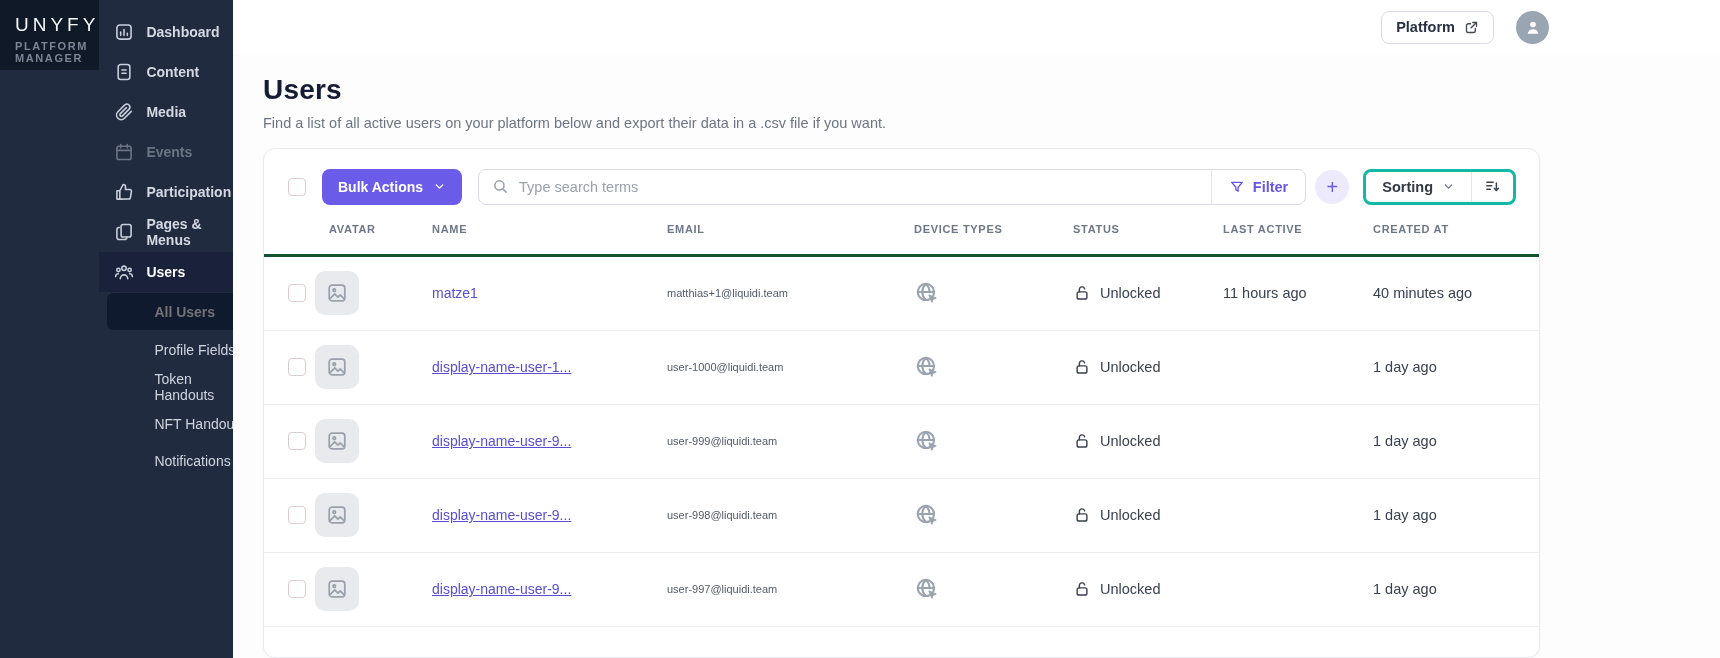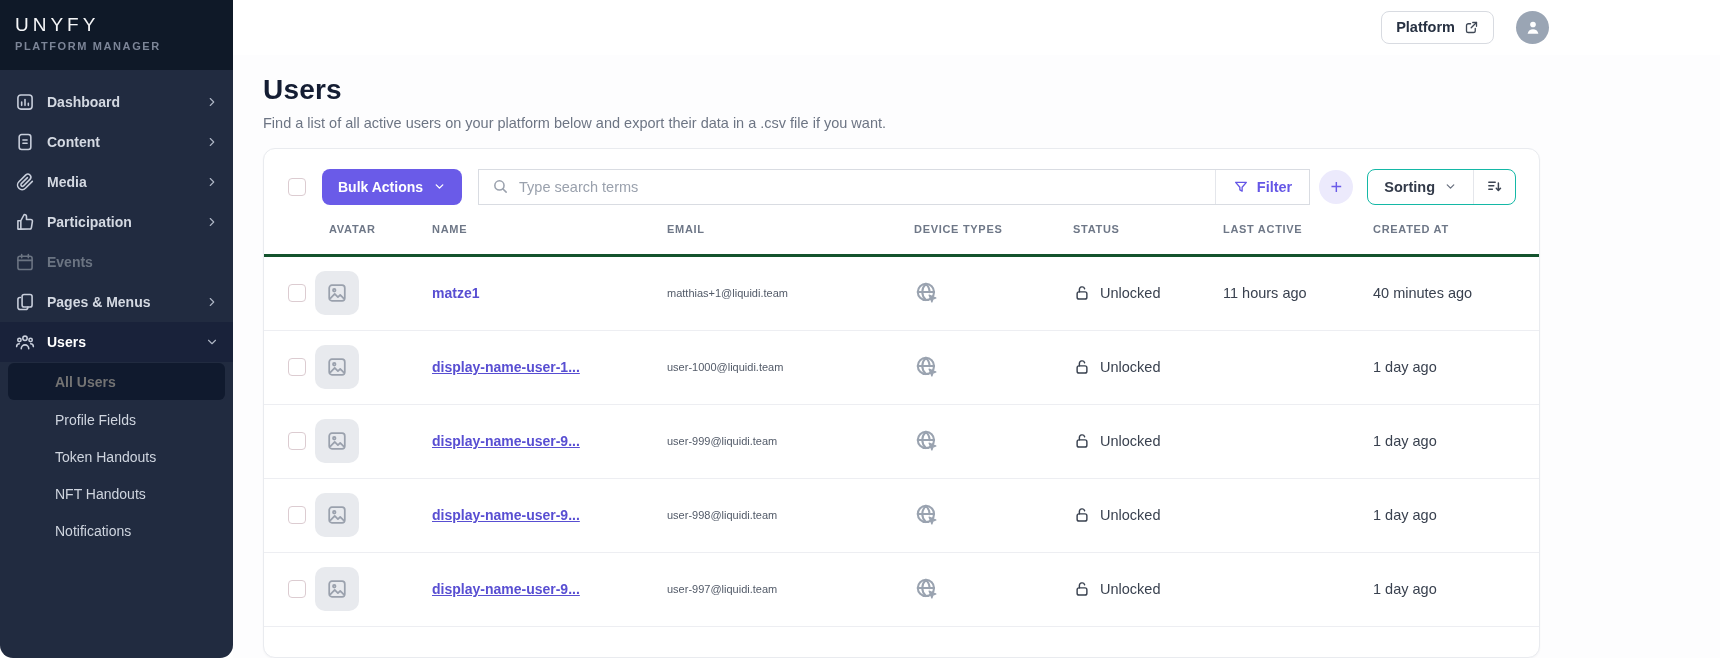"UNYFY" .sidebar { border-radius: 13px -> none; flex-direction: column -> row }
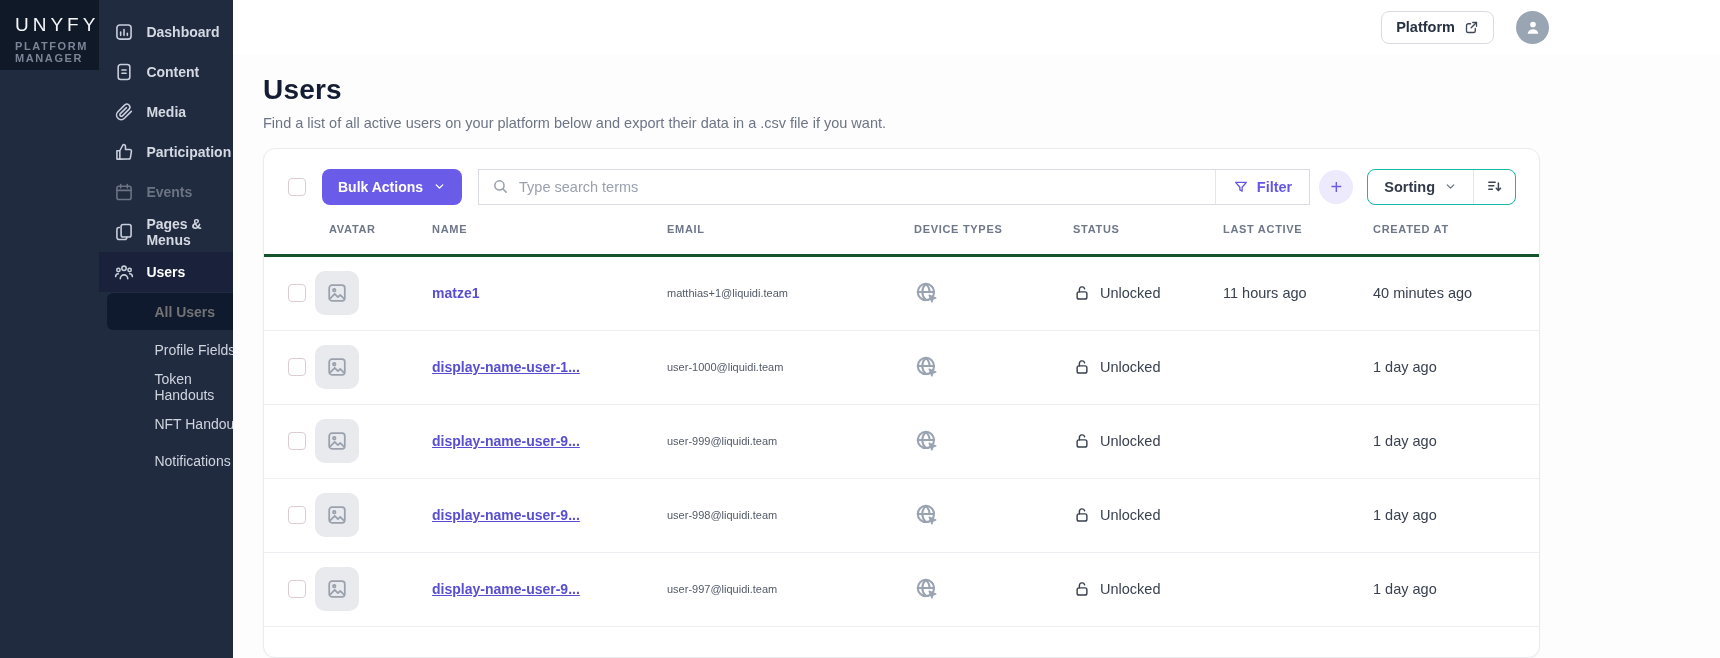"Participation" div.nav-item { order: before "Events" -> after "Events" }
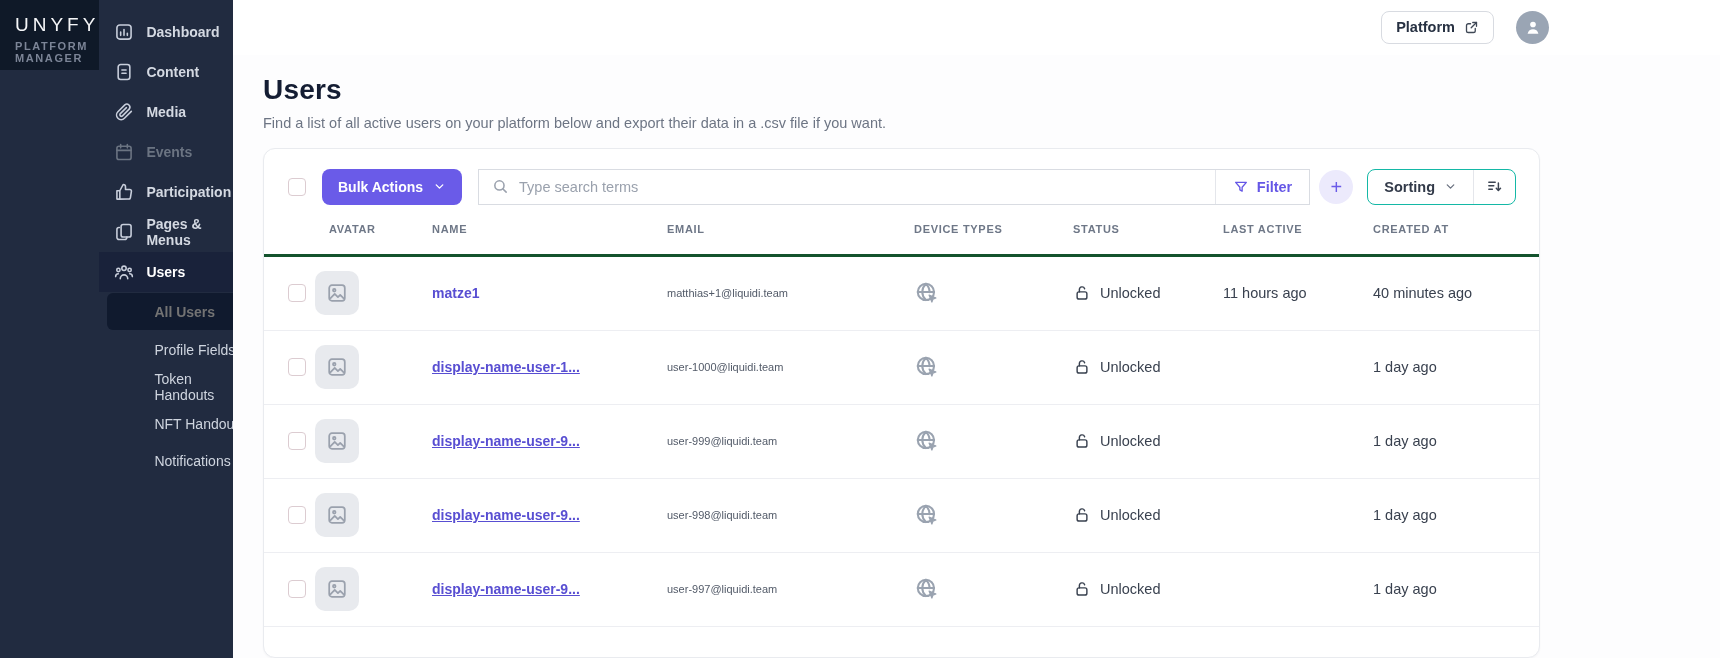"Type search terms" .search-wrap { border-radius: 0 -> 8px }
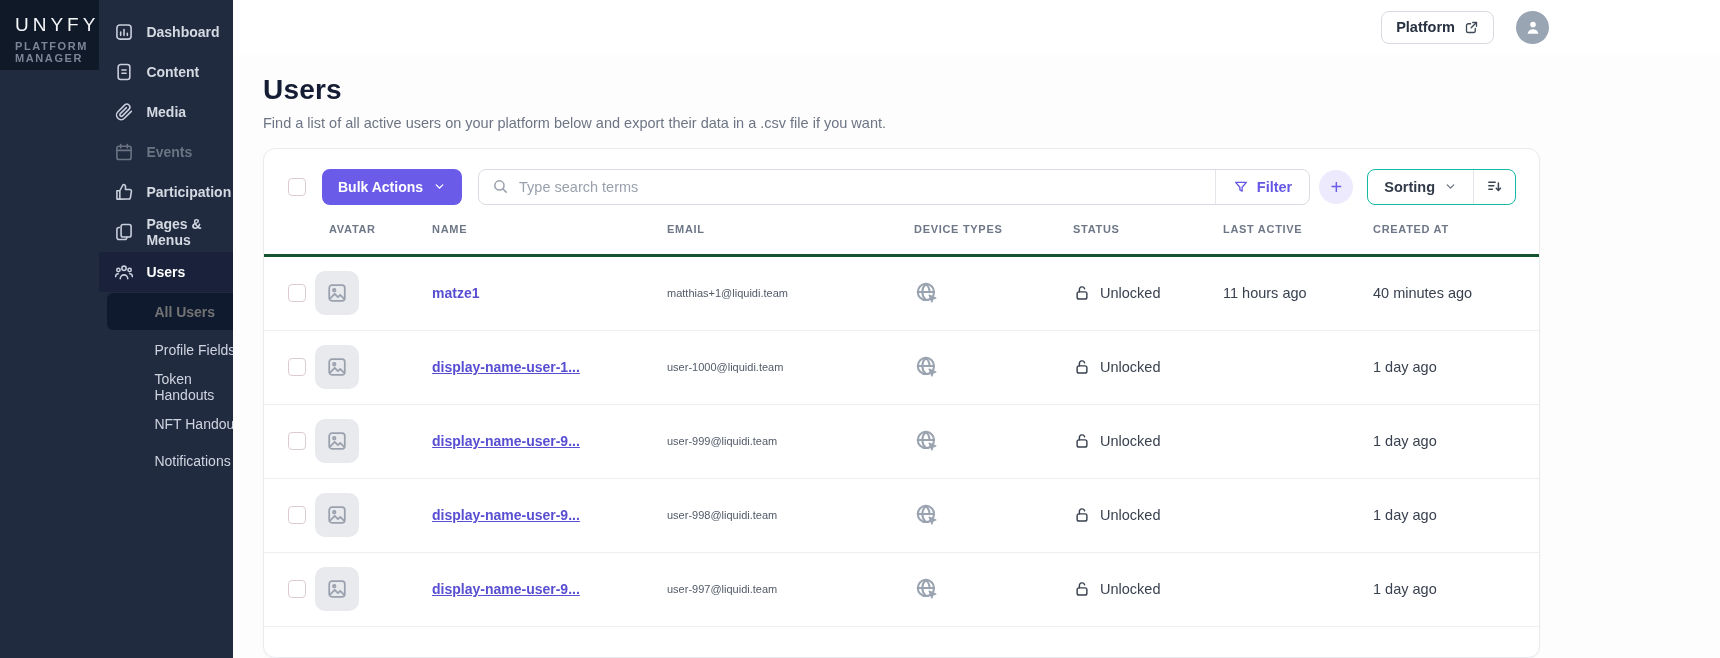"Sorting" .sort-group { border: 1px solid #14b8a6 -> 3px solid #14b8a6 }
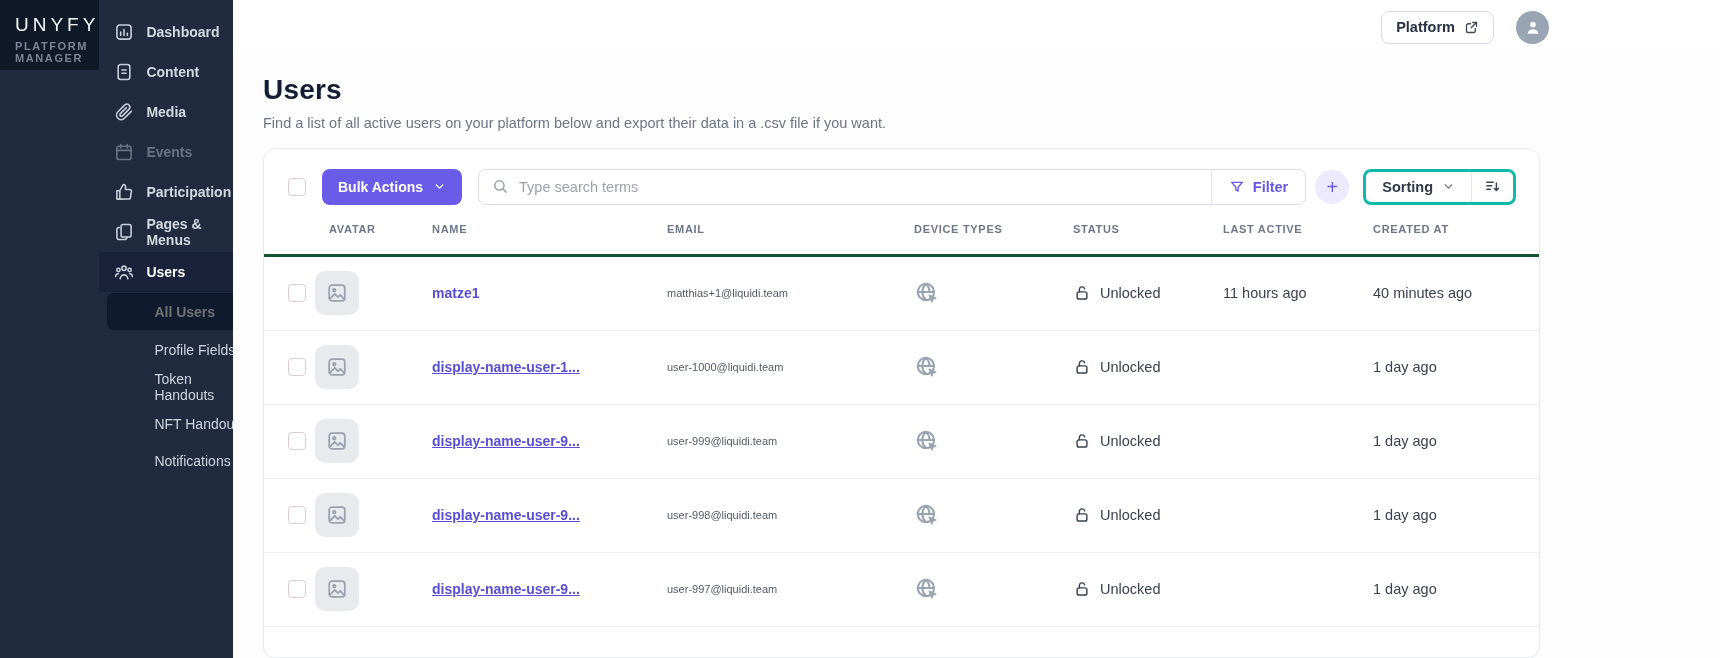"matze1" .name-link { font-weight: 700 -> 400 }
